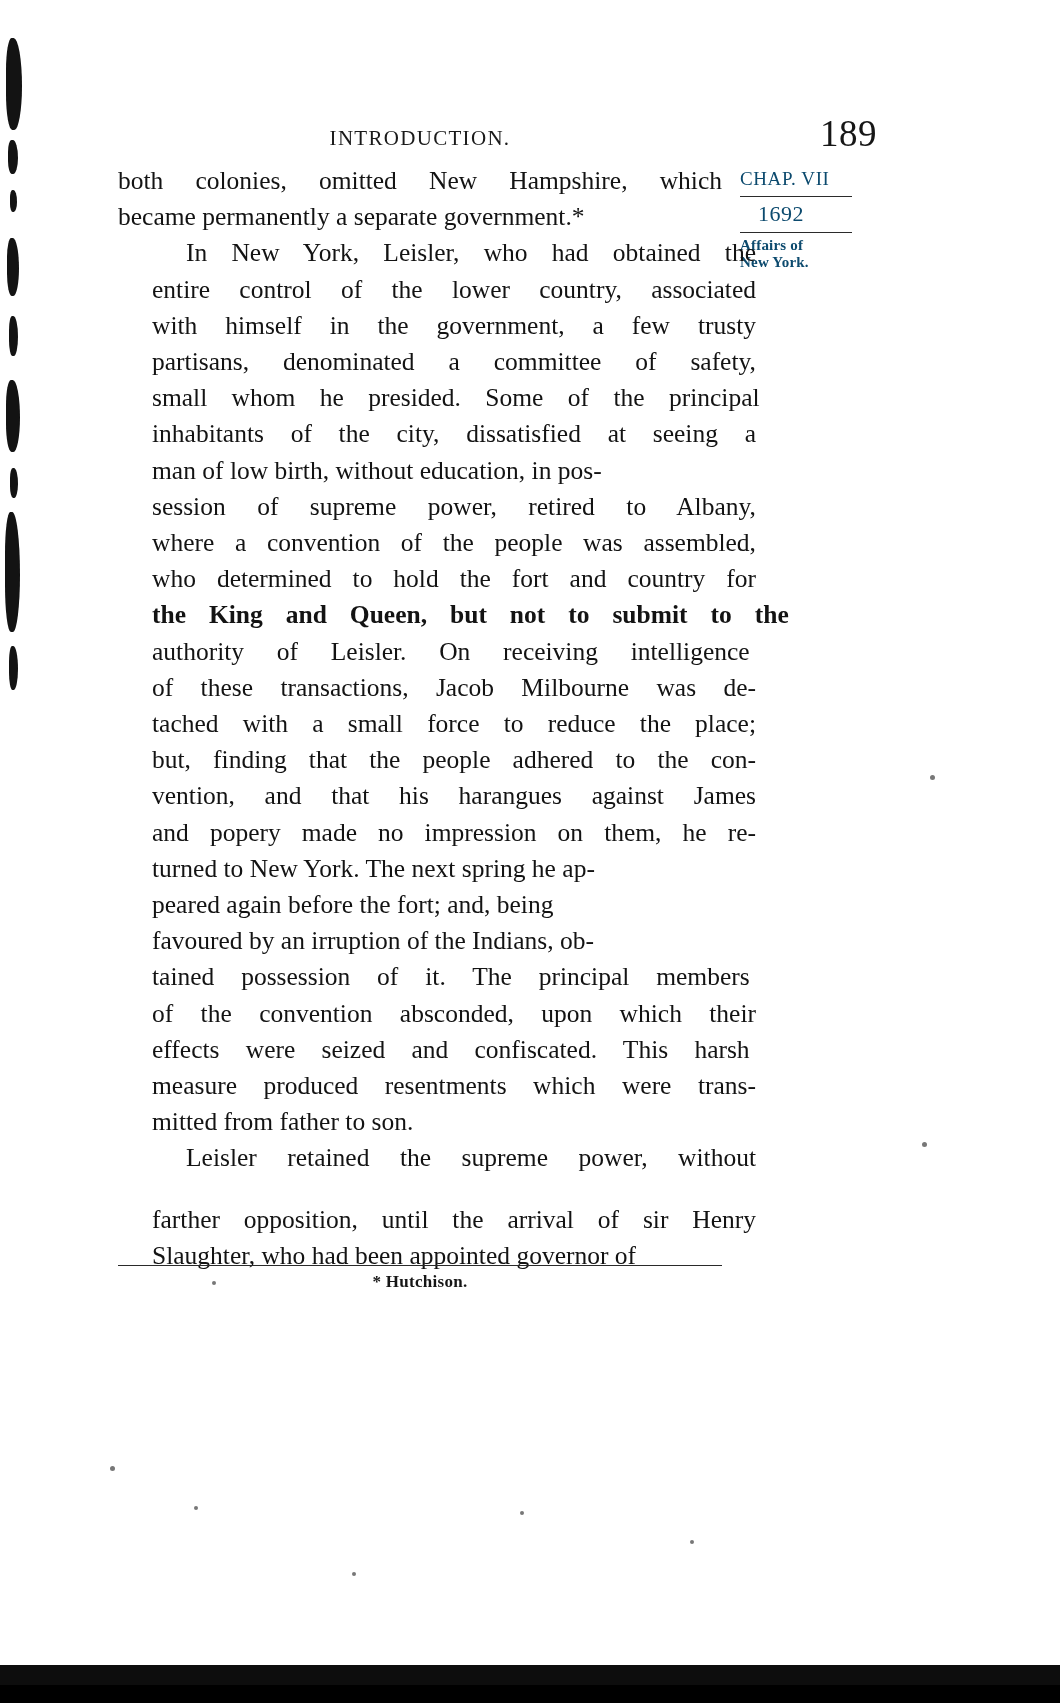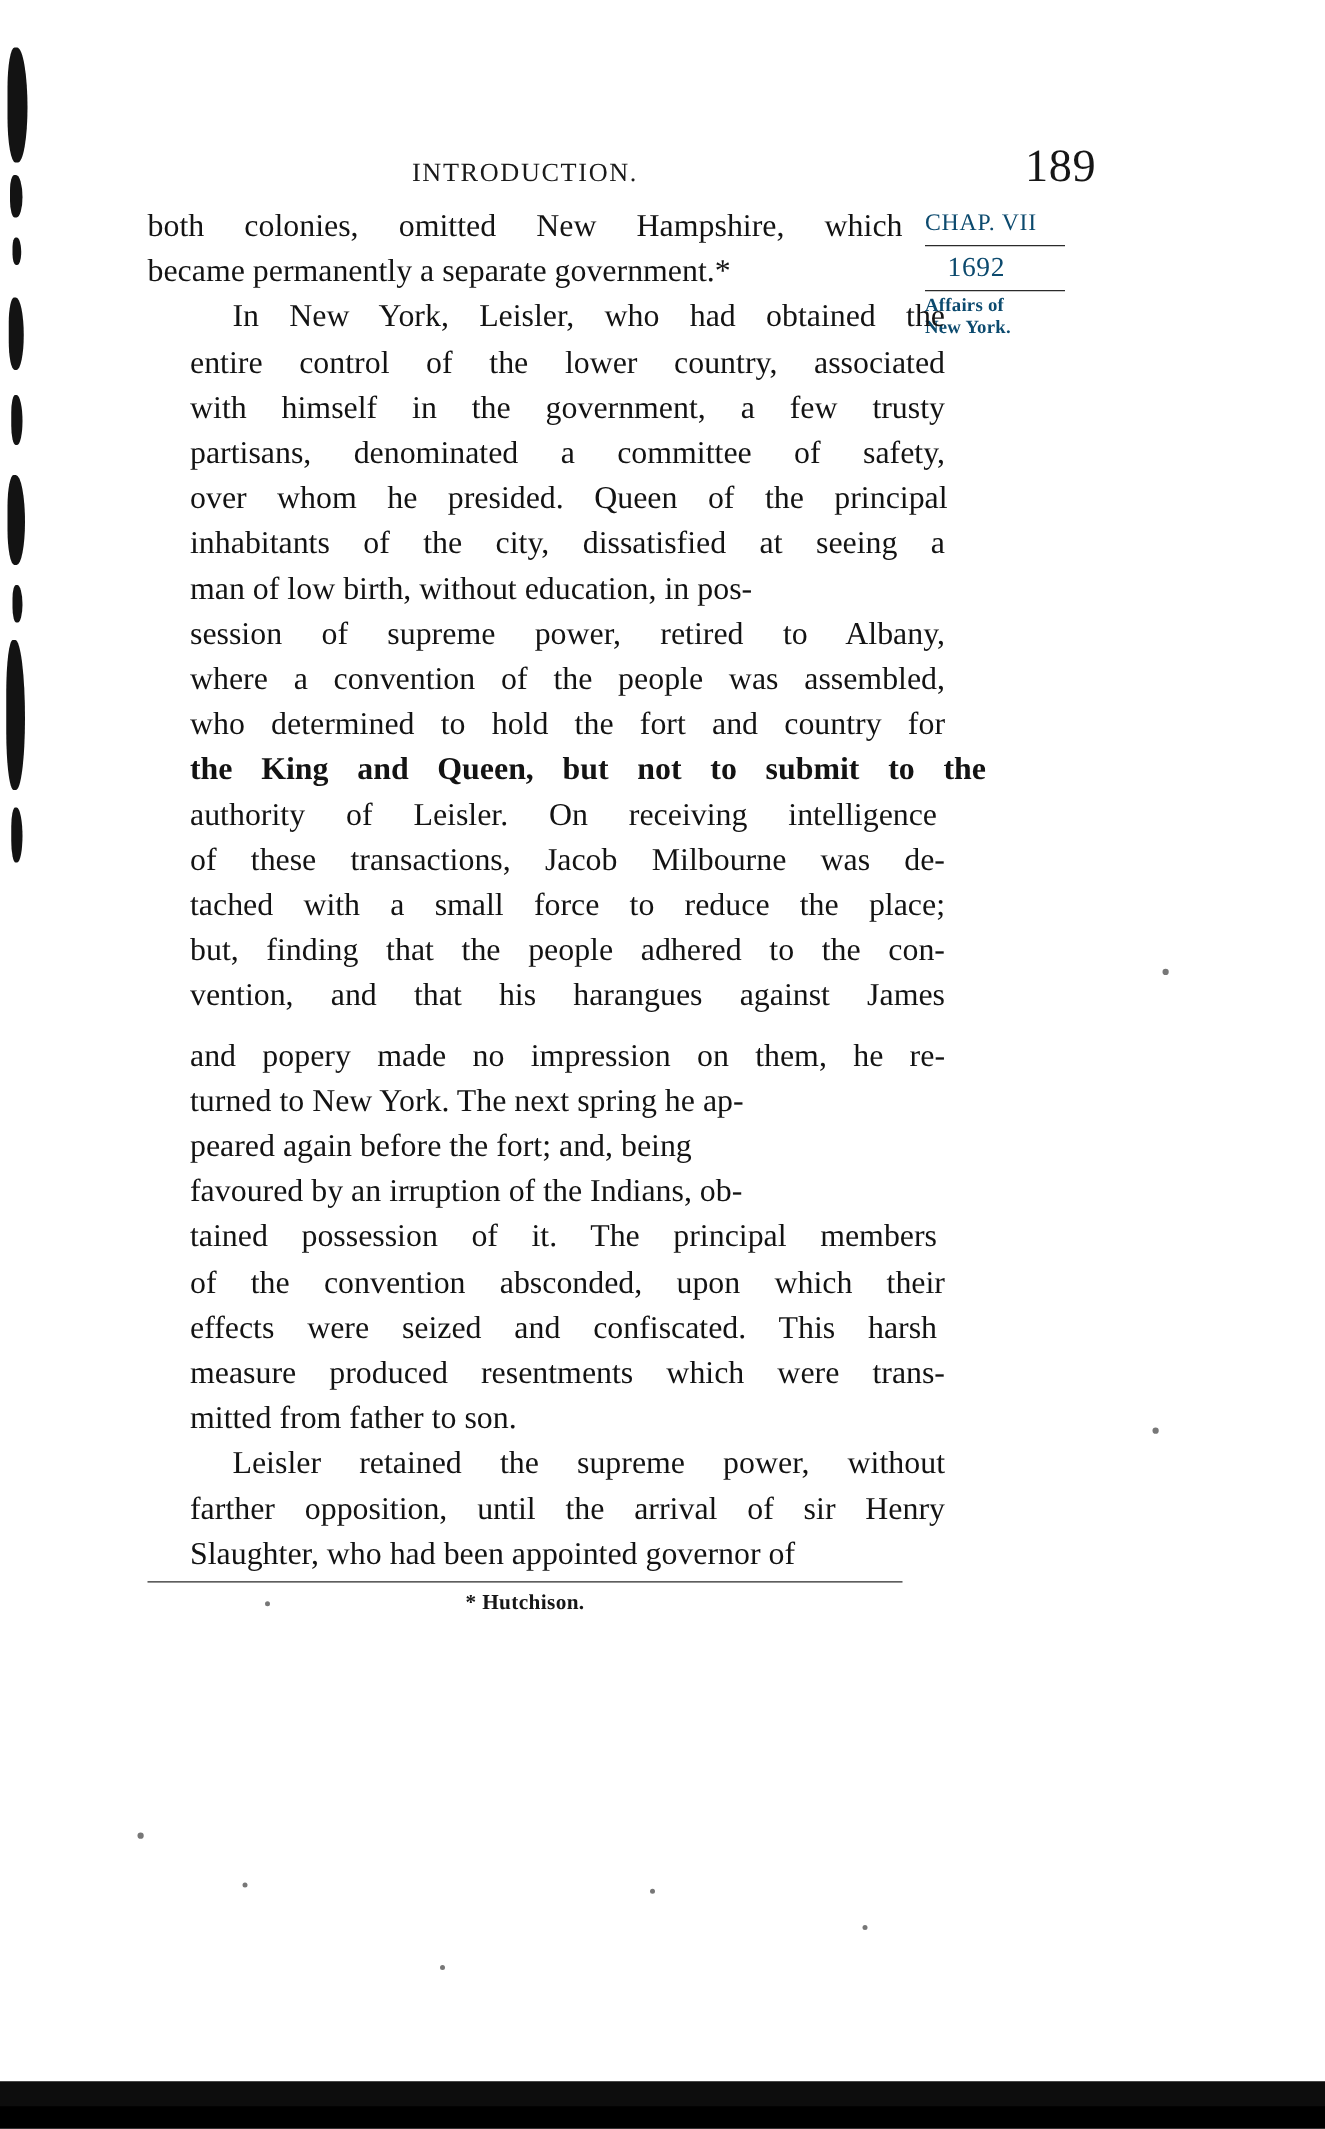"over whom he presided. Queen" span.line { text: over whom he presided.  Queen -> small whom he presided.  Some }
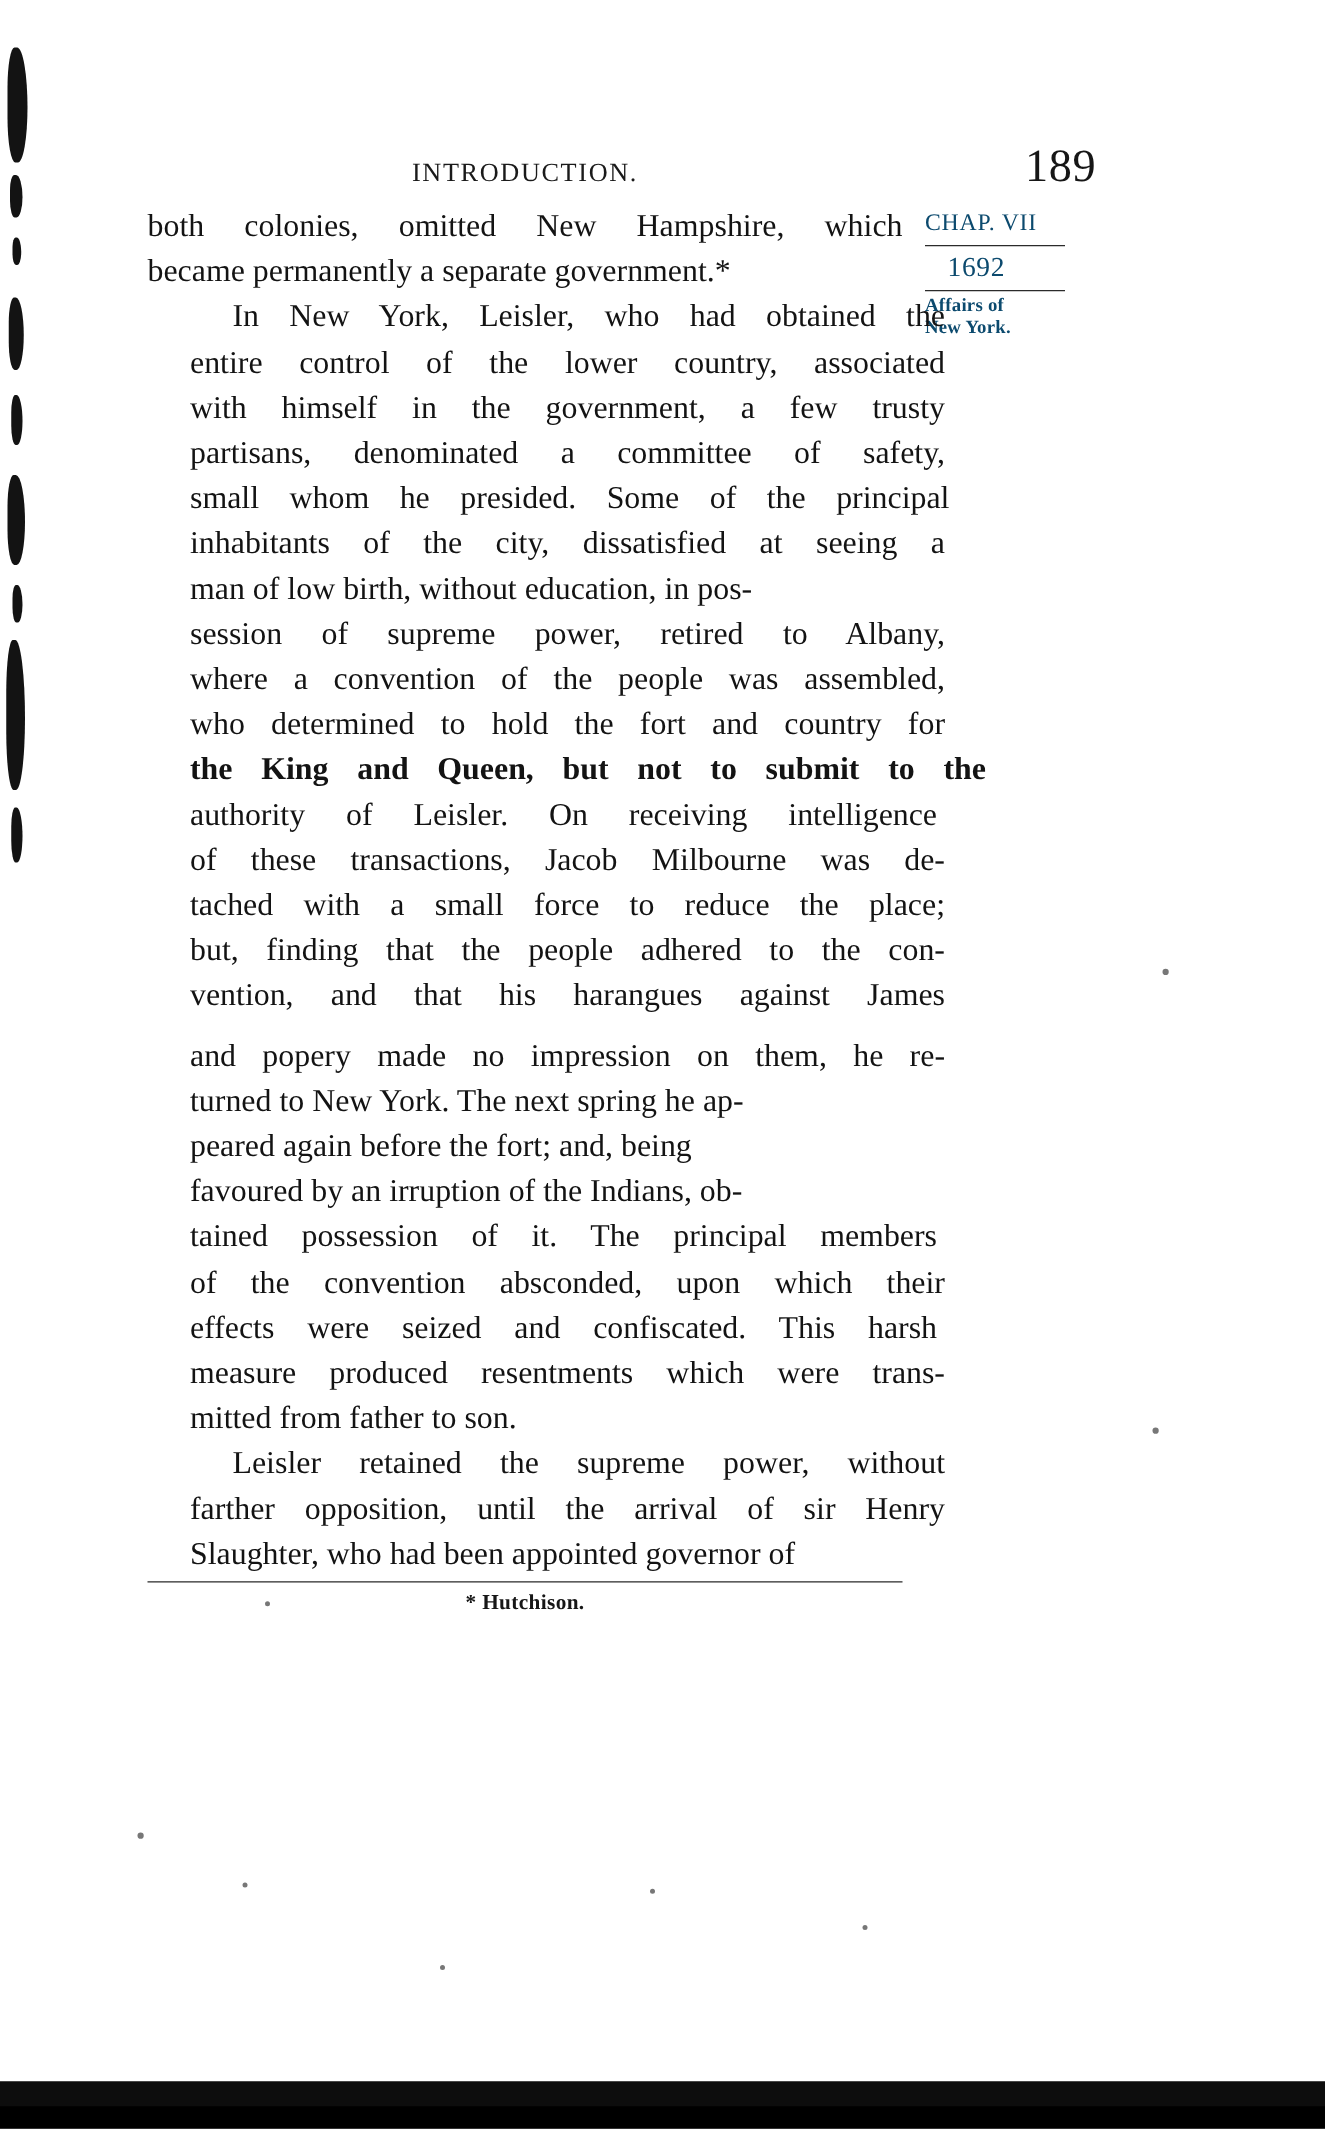"and popery made no impression" span.line { margin-top: 12px -> none }
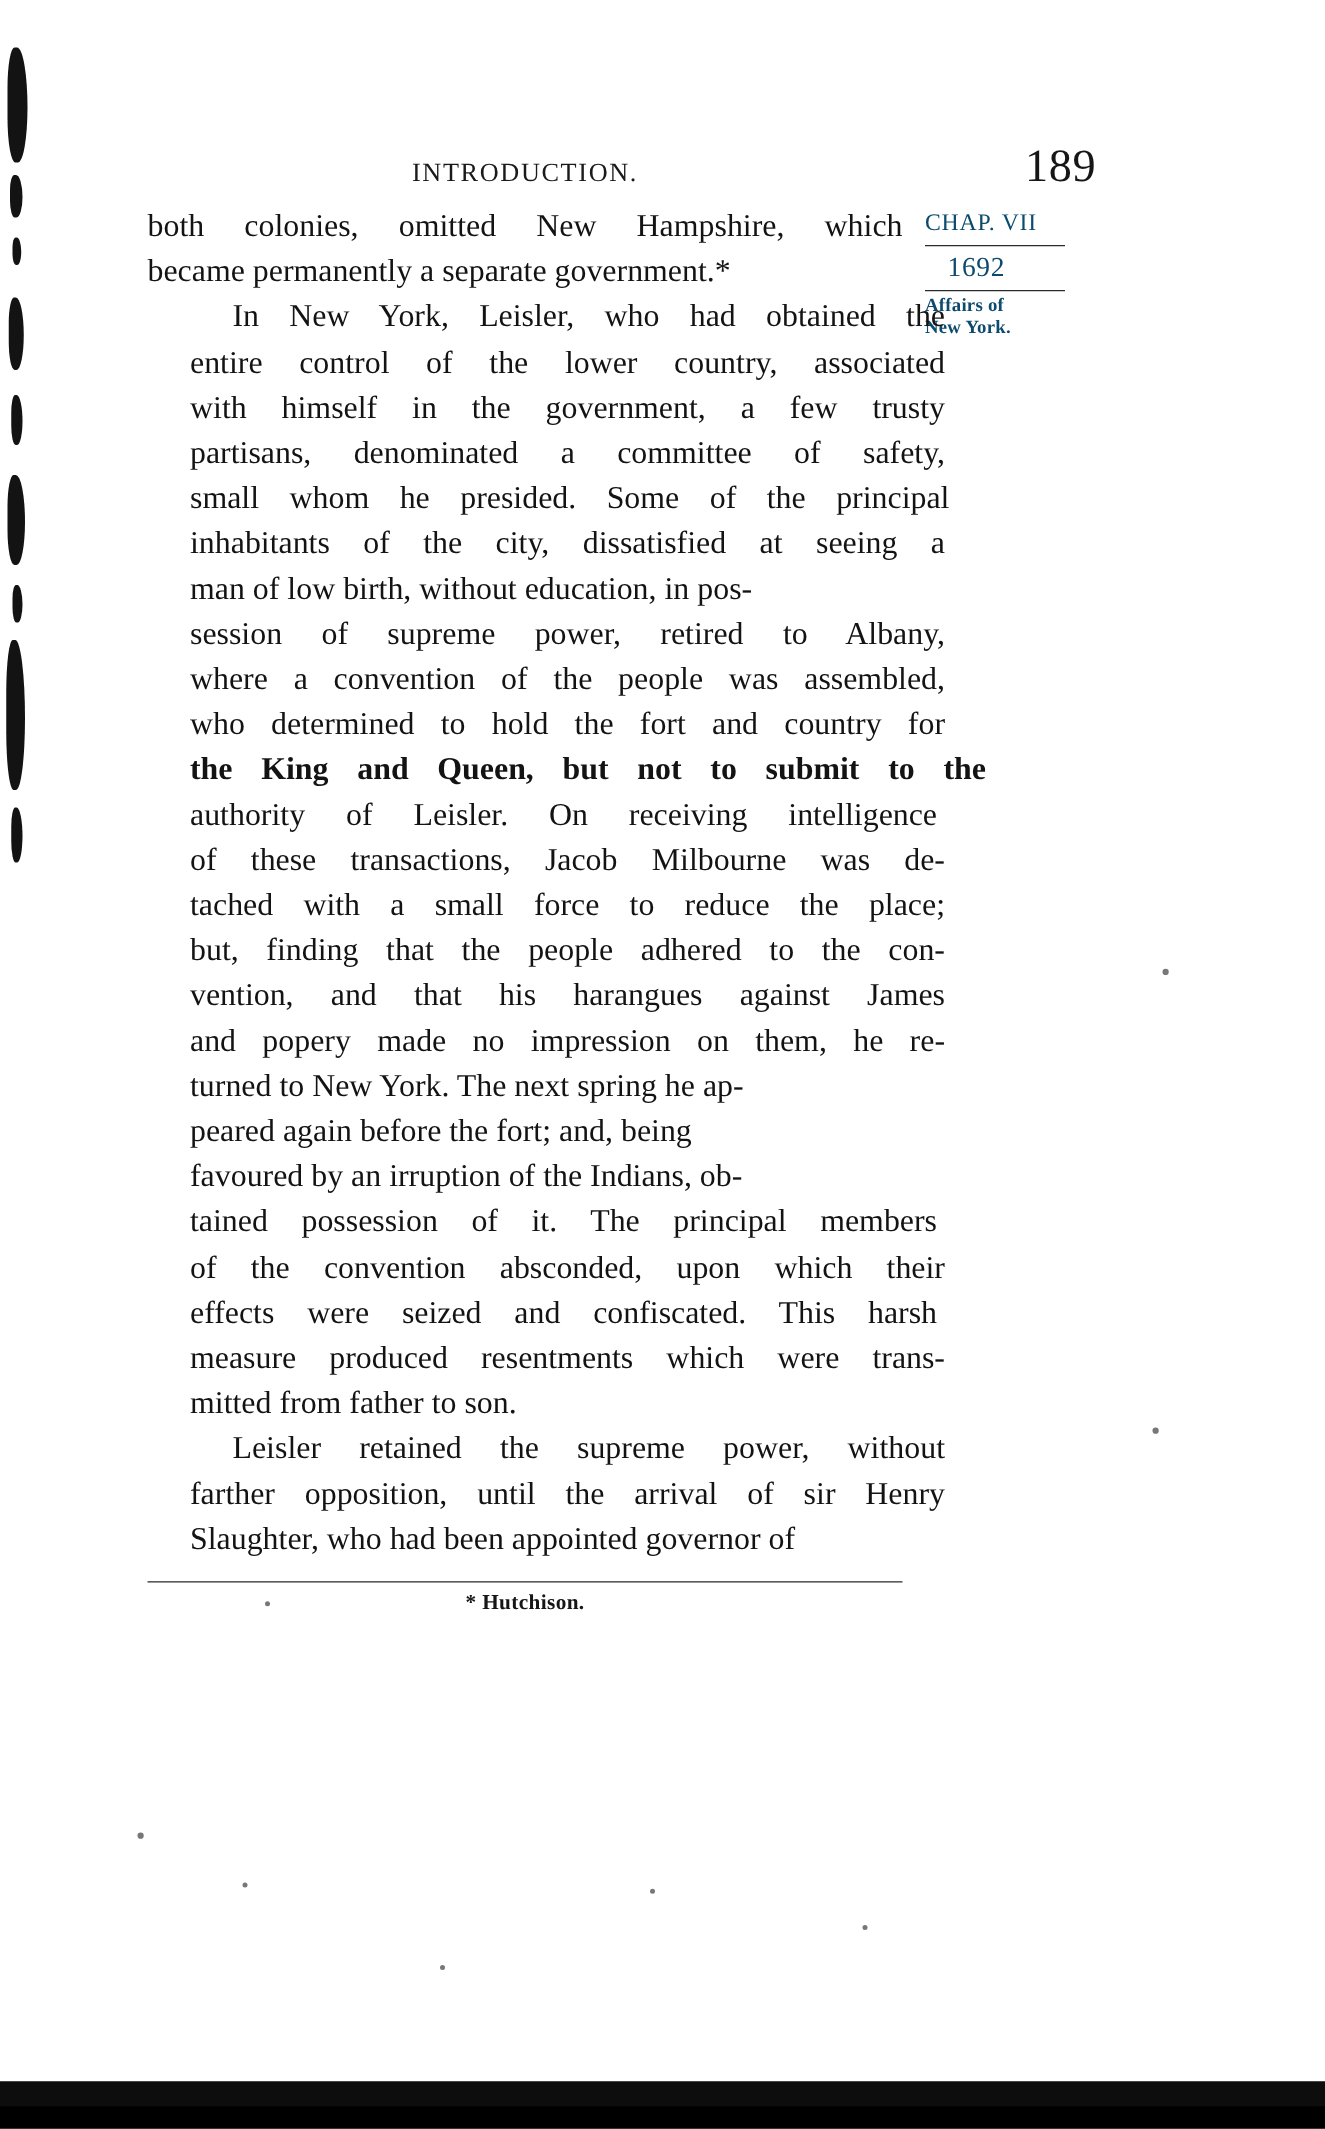"farther opposition, until the arrival" span.line { margin-top: none -> 25px }
